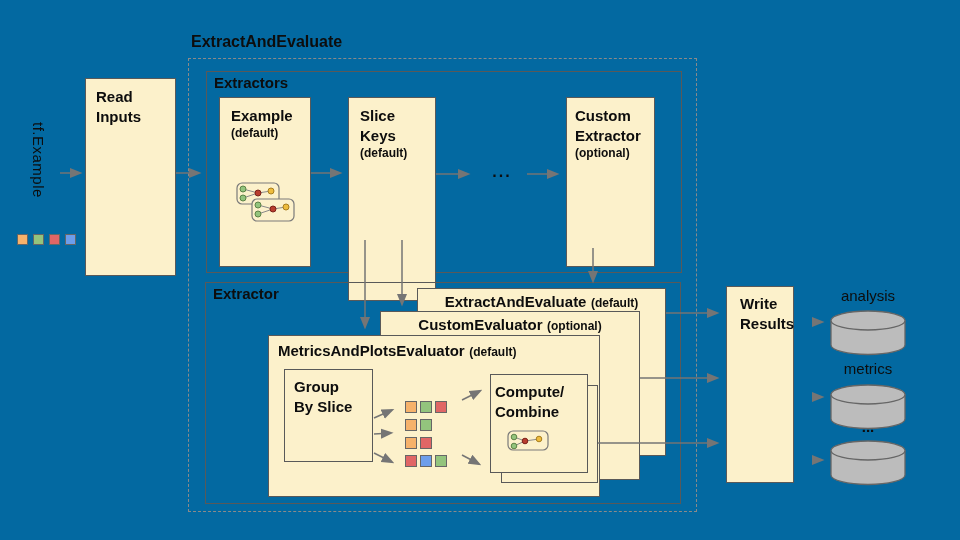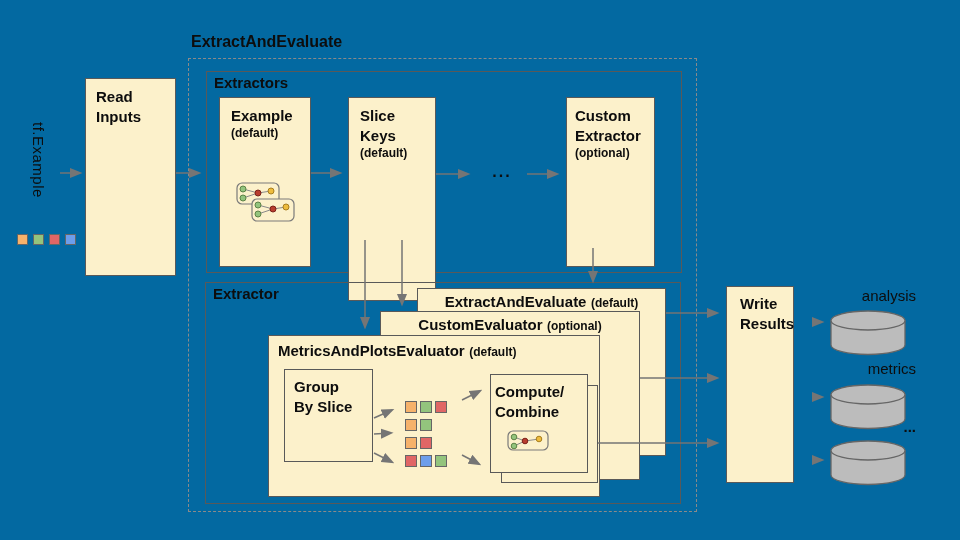"analysis" .outlabel { text-align: right -> center }
